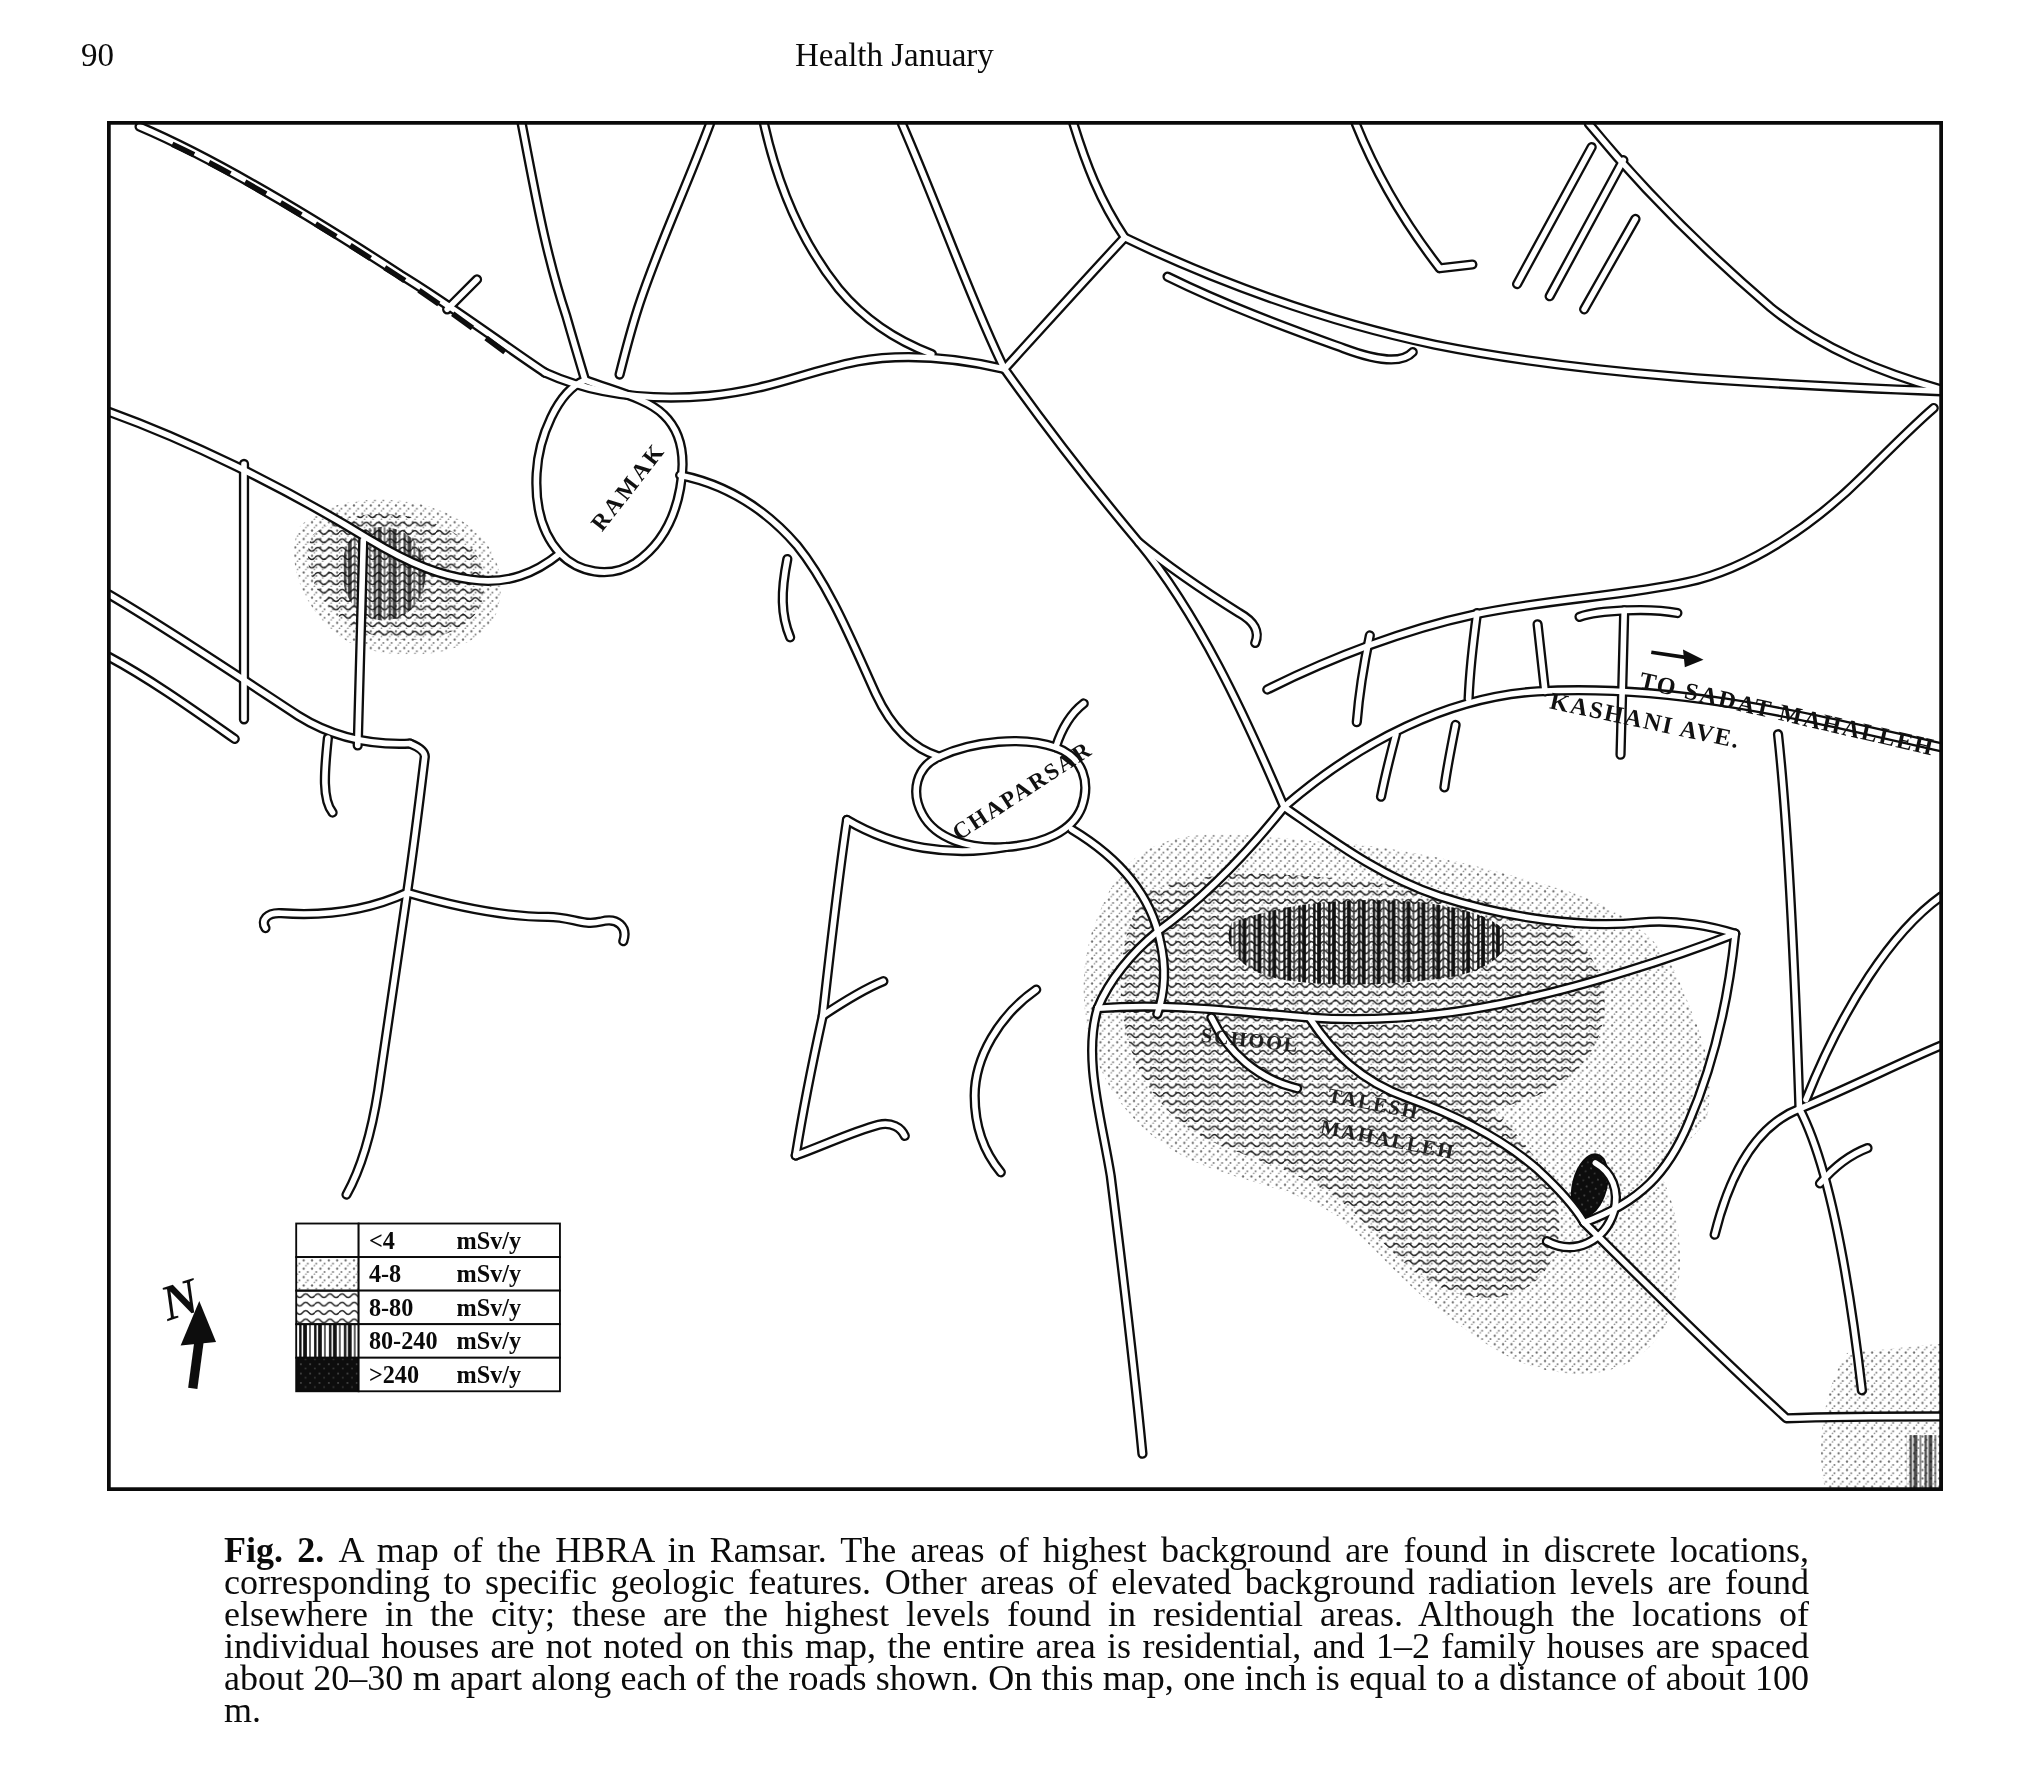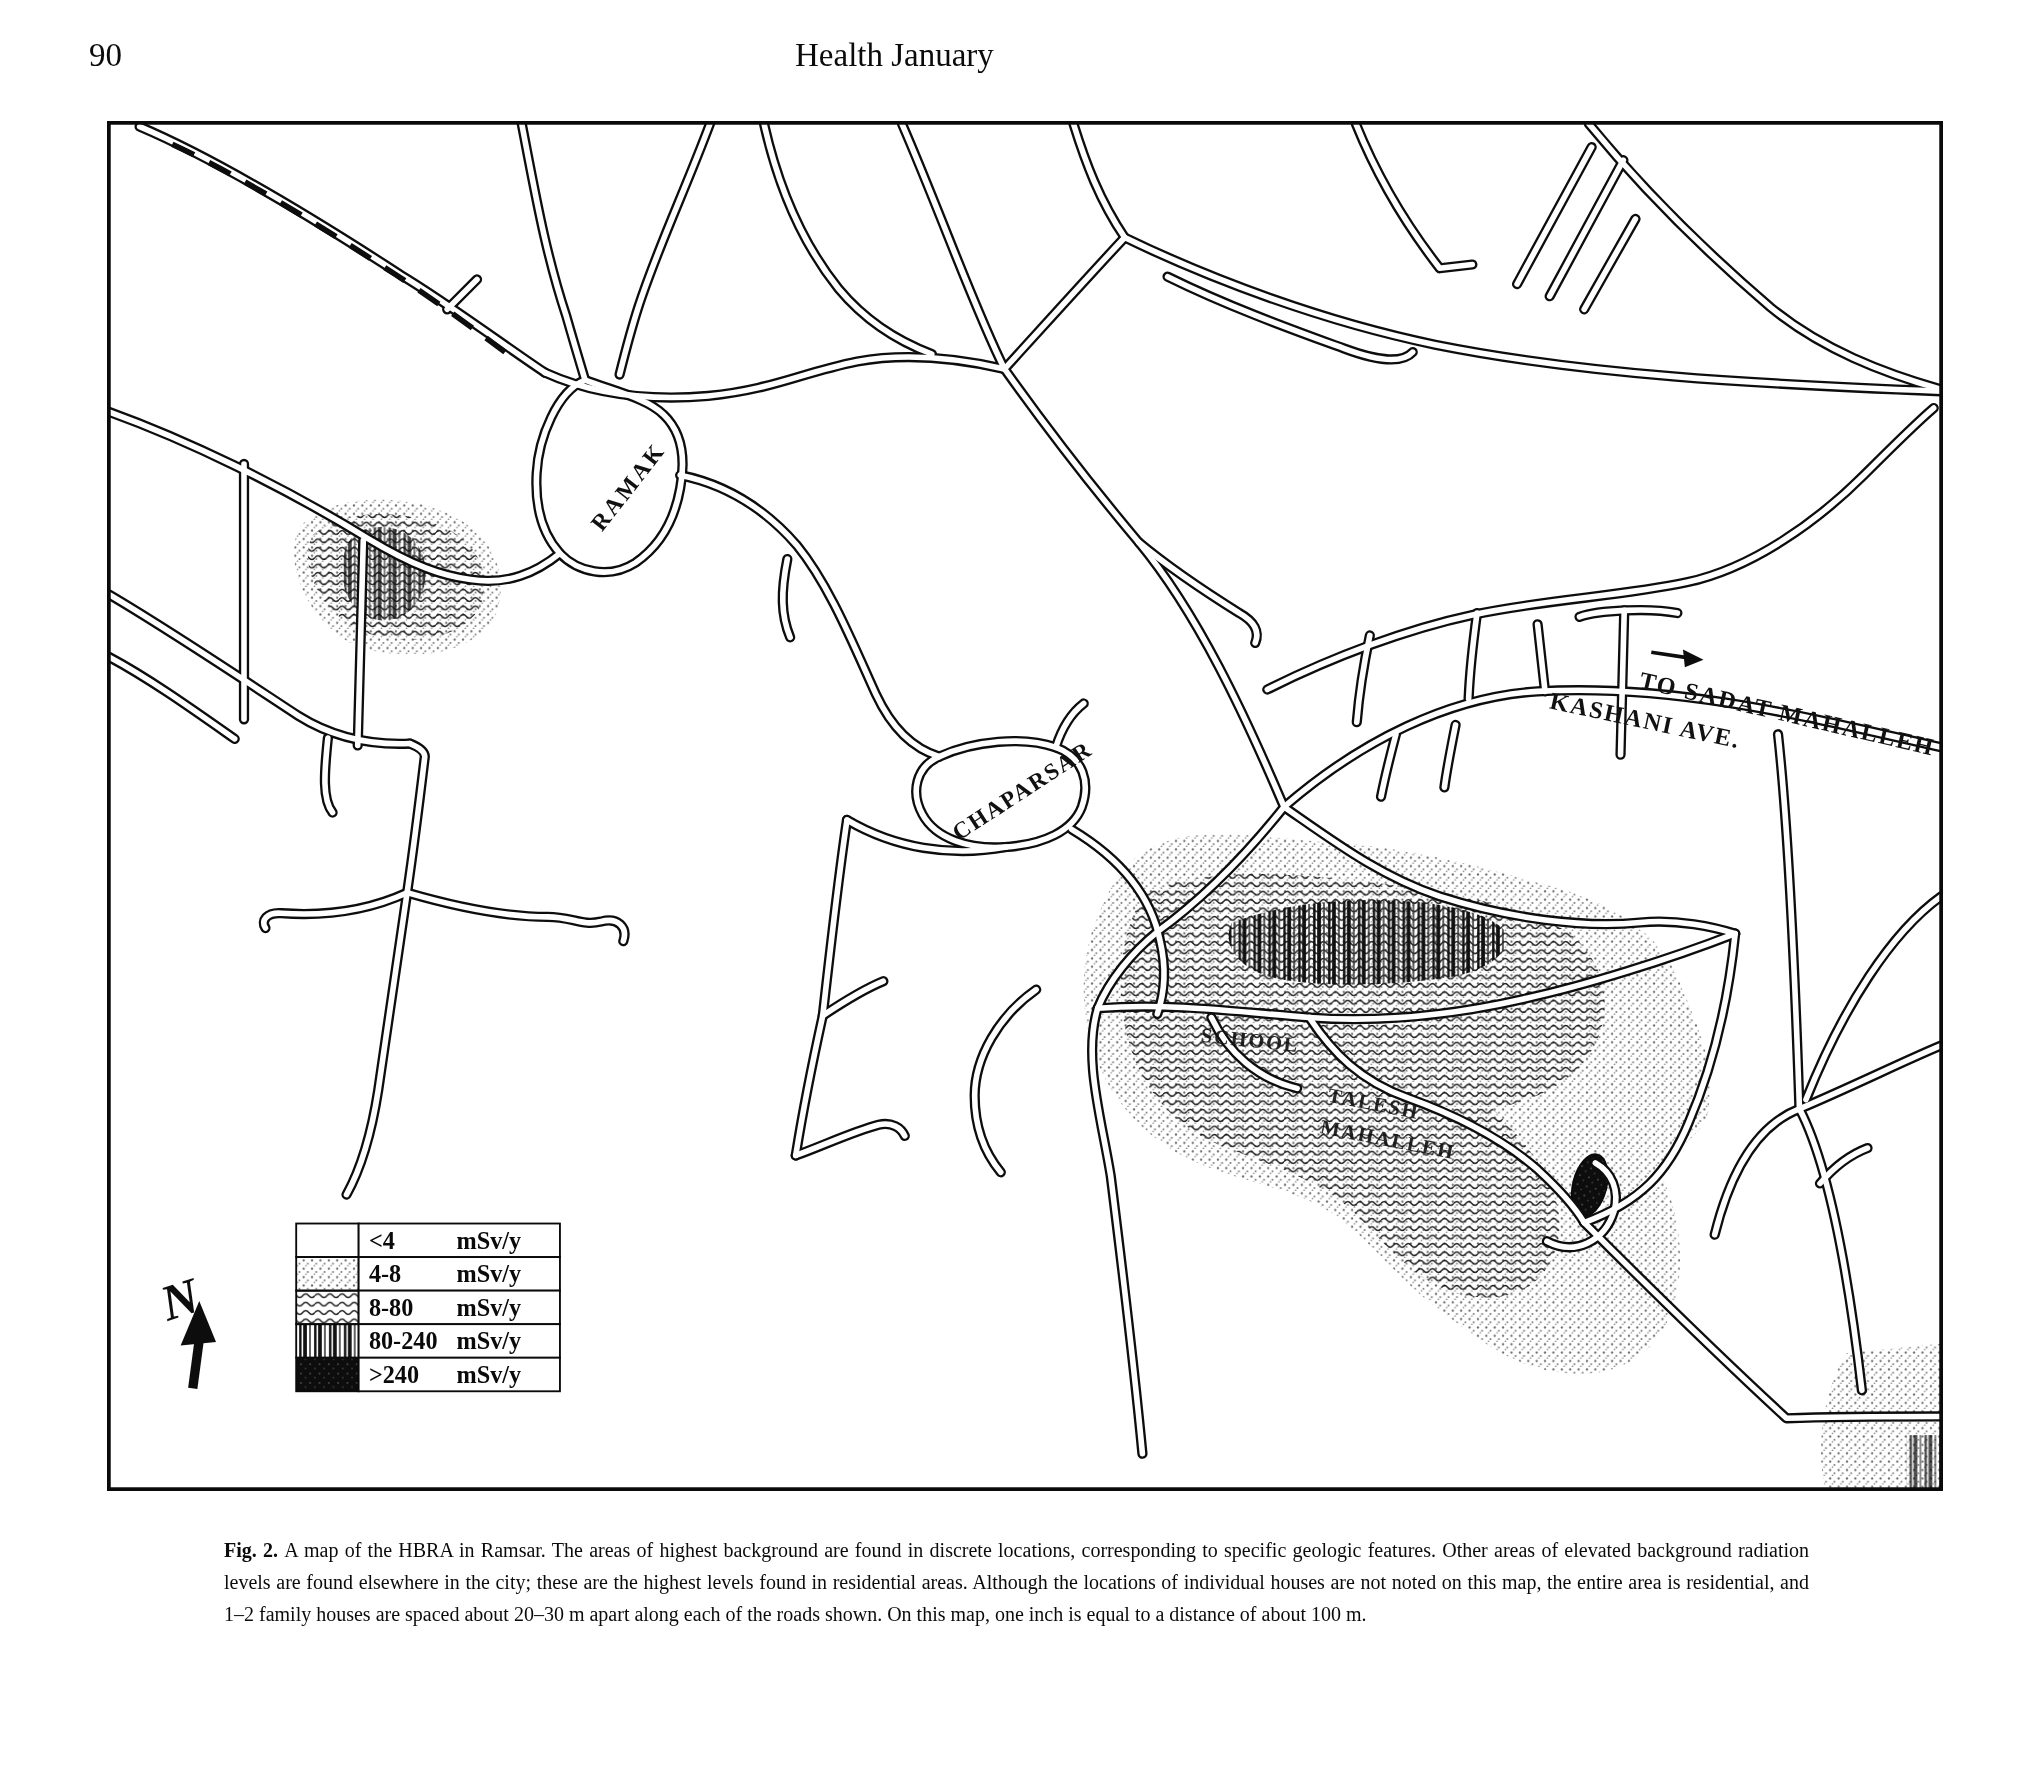"90" #hdr-page { left: 89px -> 81px }
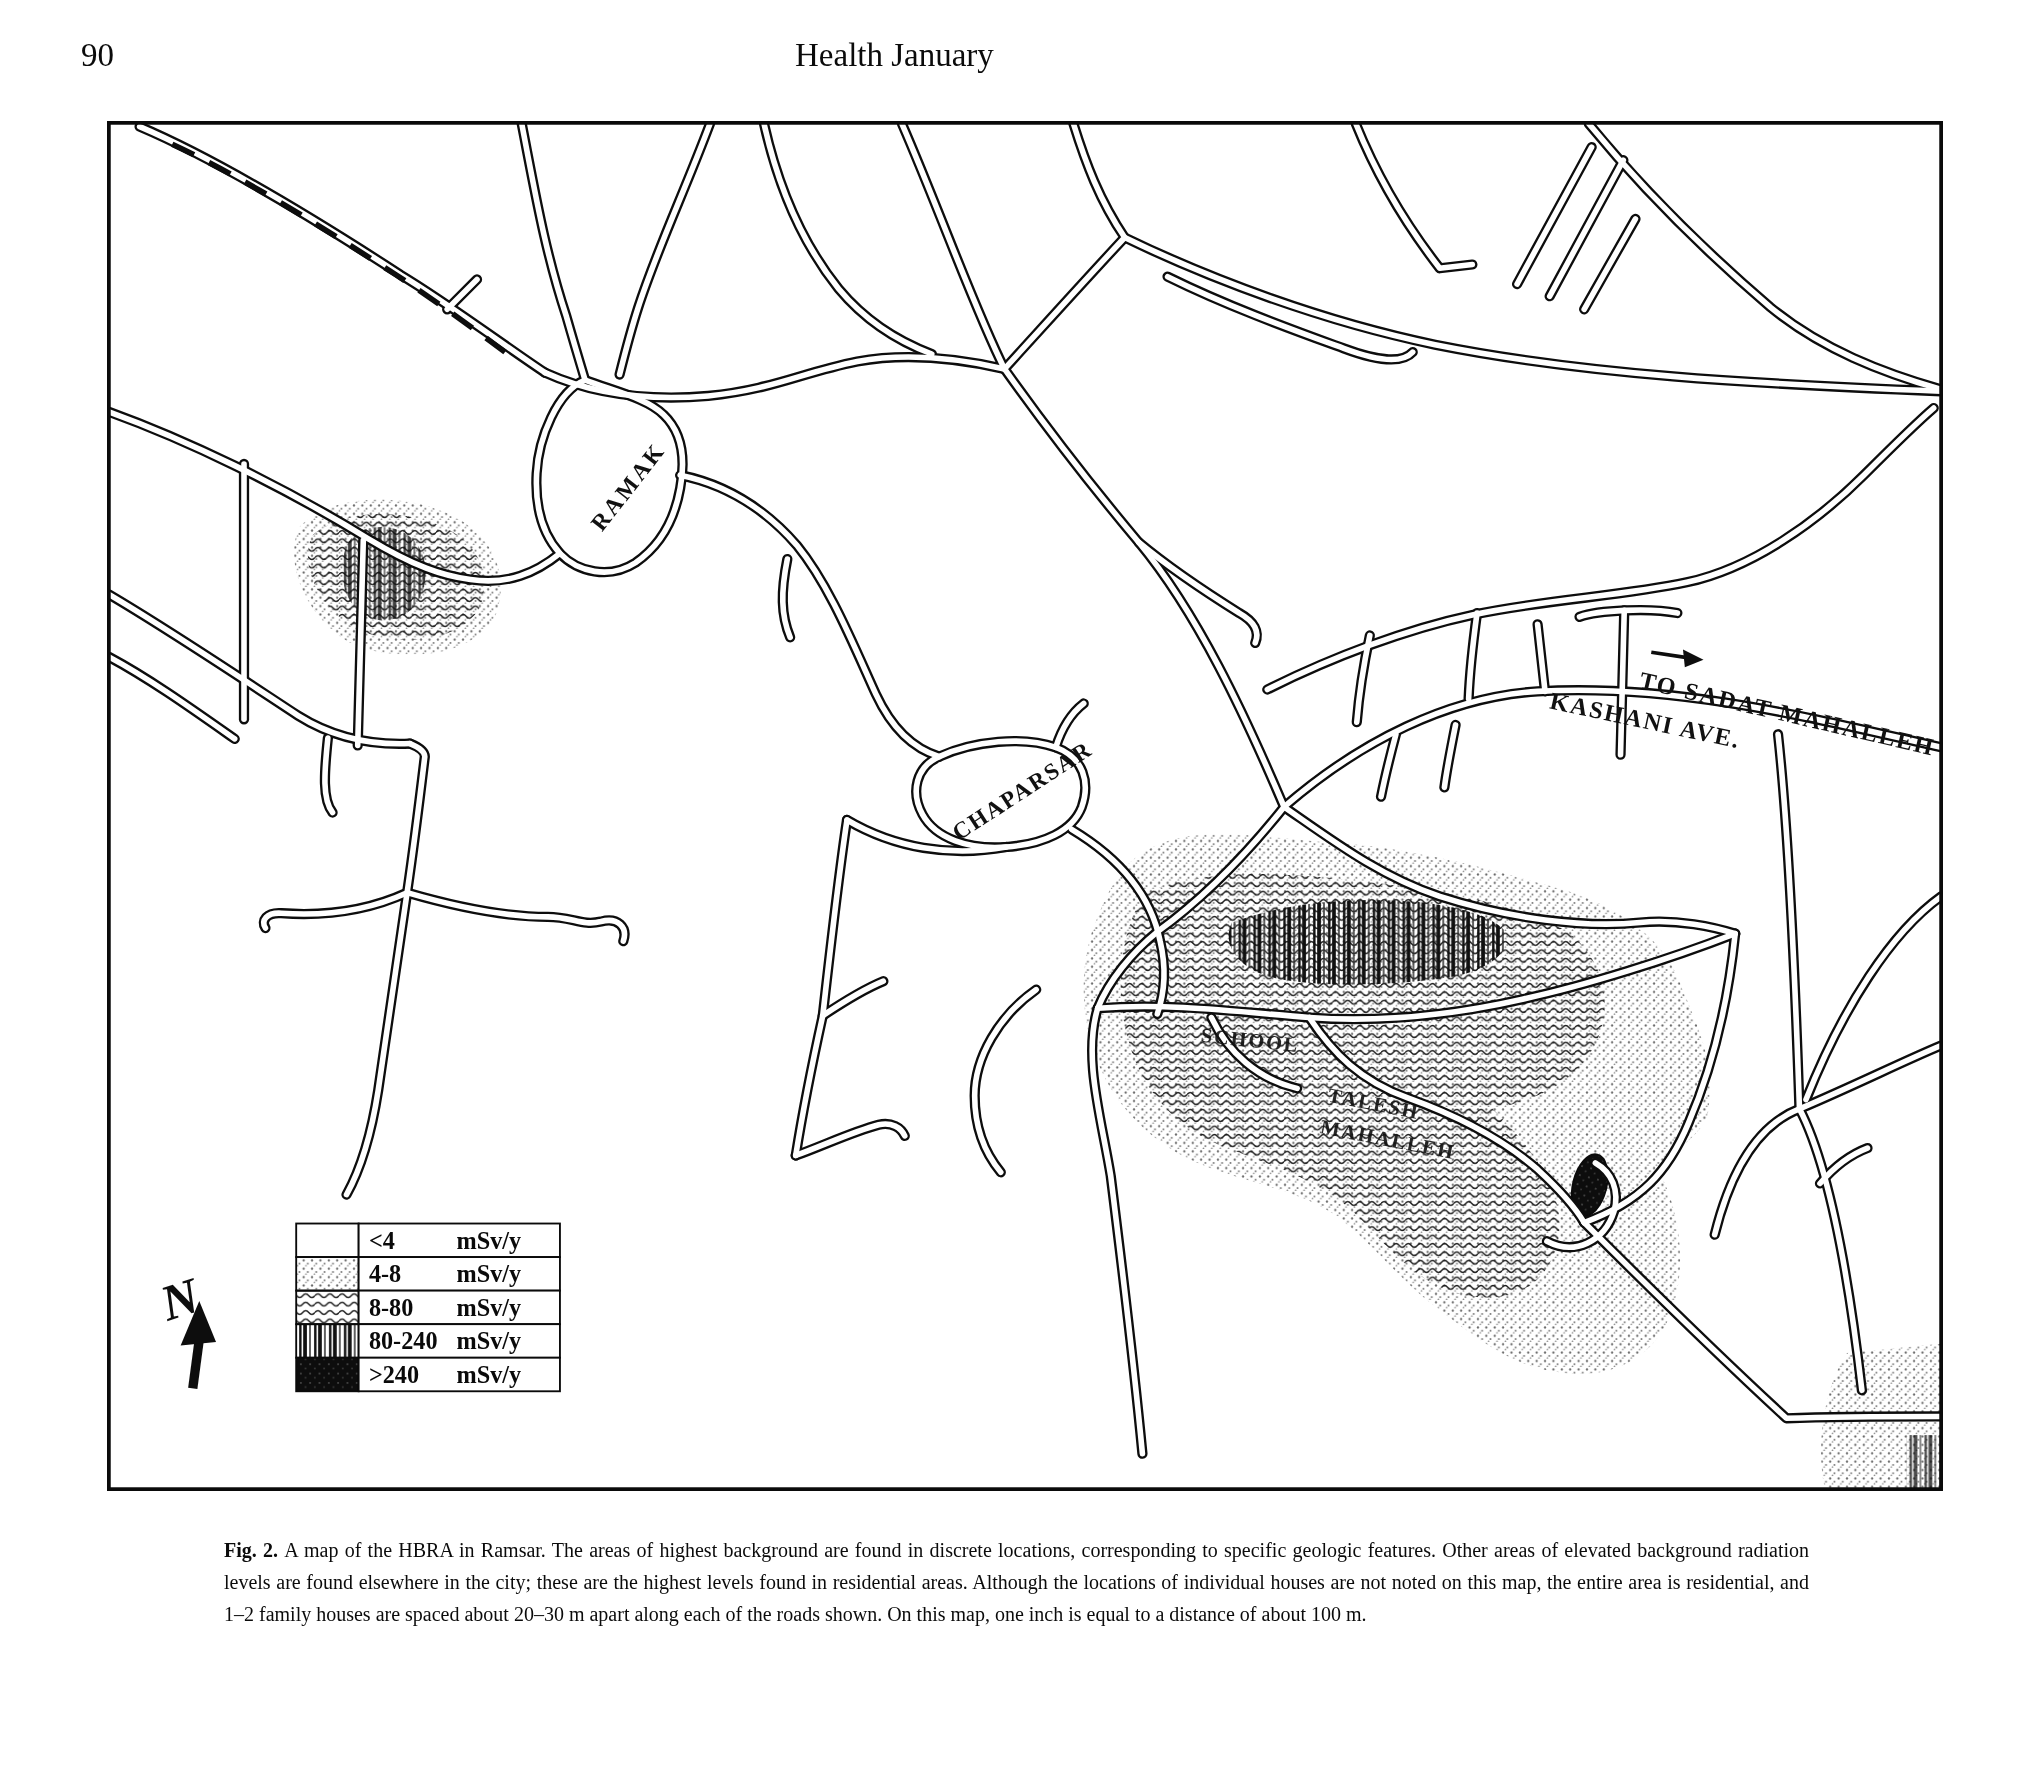"Fig. 2. A map of" .caption { font-size: 20px -> 36px }
